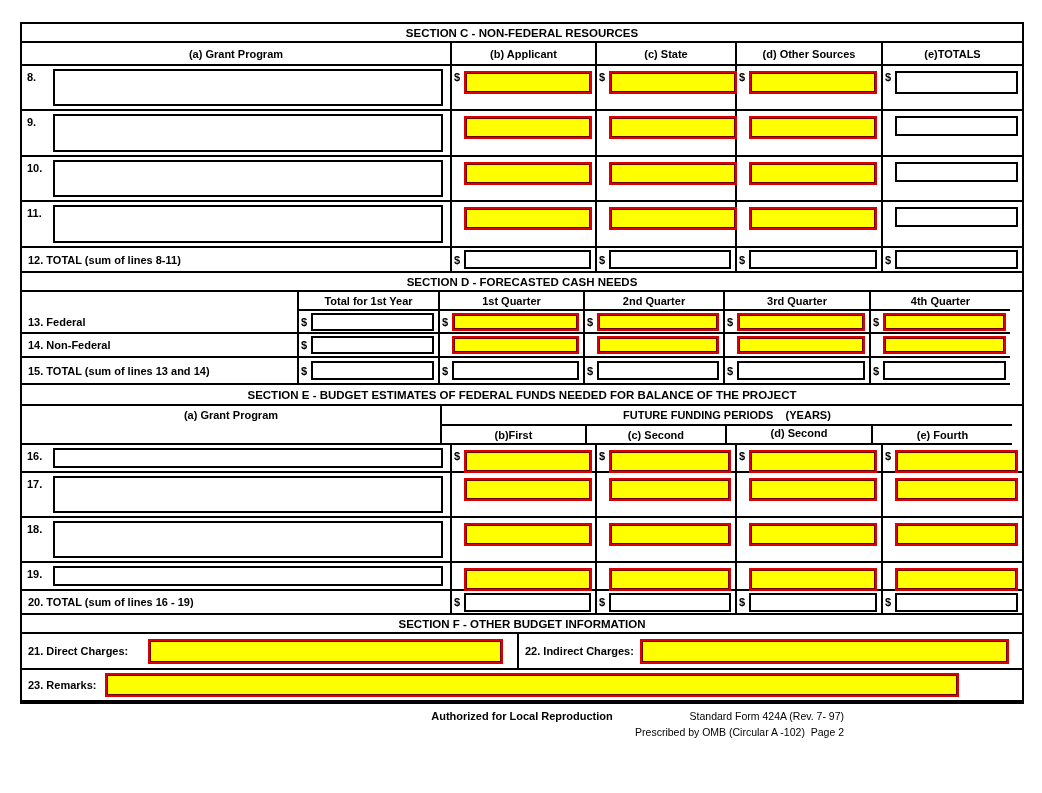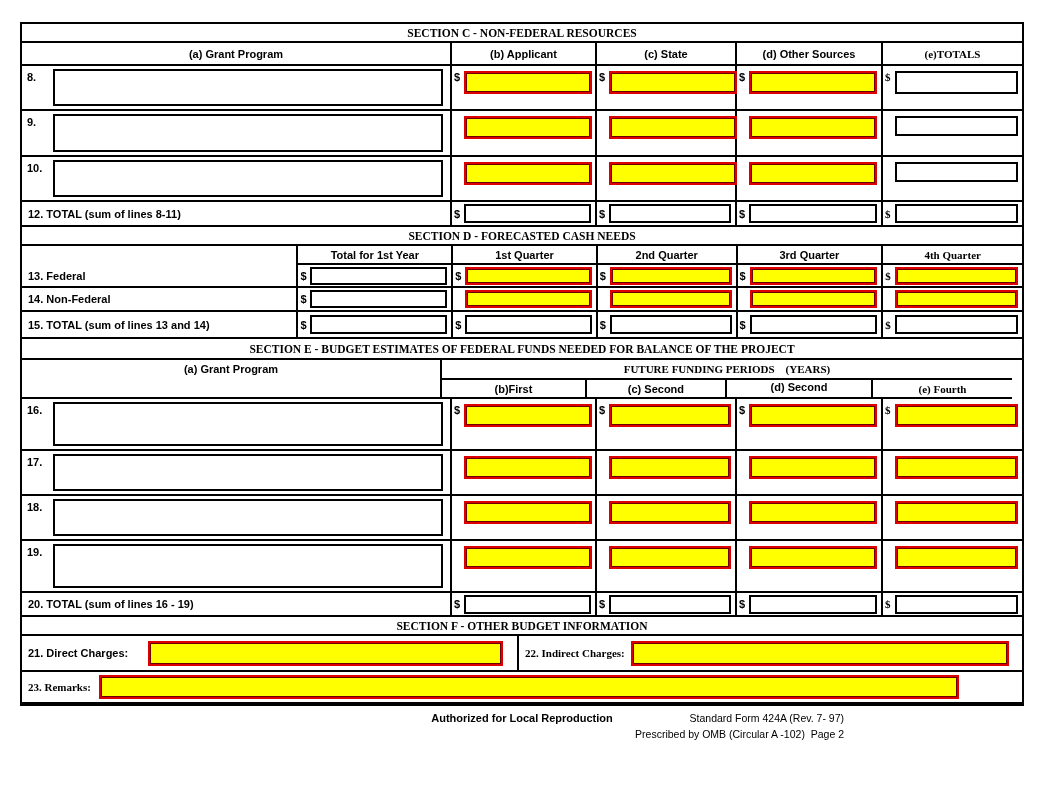"SECTION C - NON-FEDERAL RESOURCES" .cell.last { font-family: Liberation Serif, serif -> none }
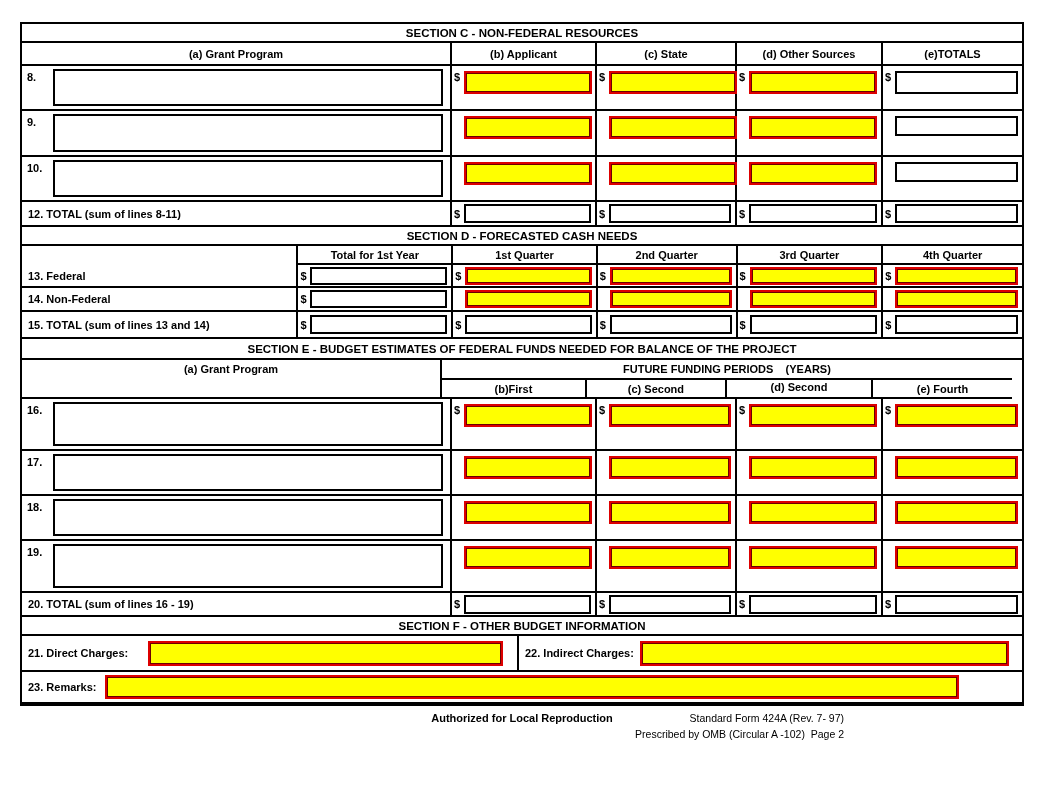"11." div.row { html: none -> <div> <div> <span>11.</span> <div></div> </div> <div> <div></div> </div> <div> <div></div> </div> <div> <div></div> </div> <div> <div></div> </div> </div> }
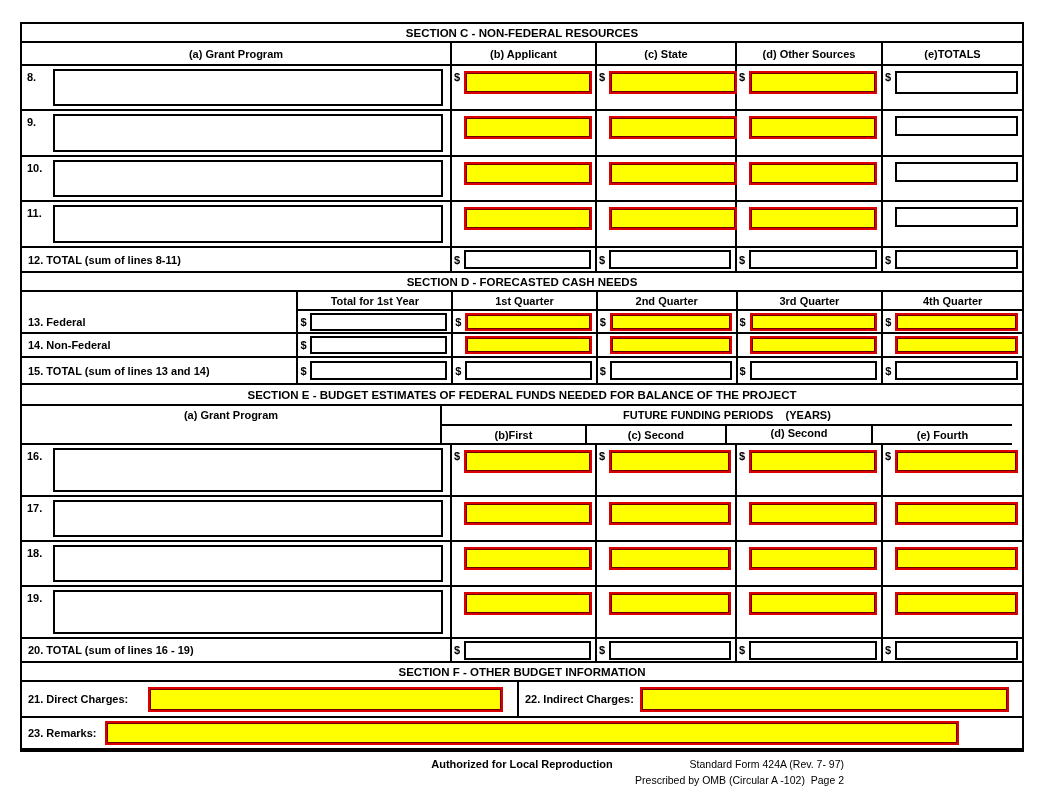"Total for 1st Year" .dT { width: 155px -> 141px }
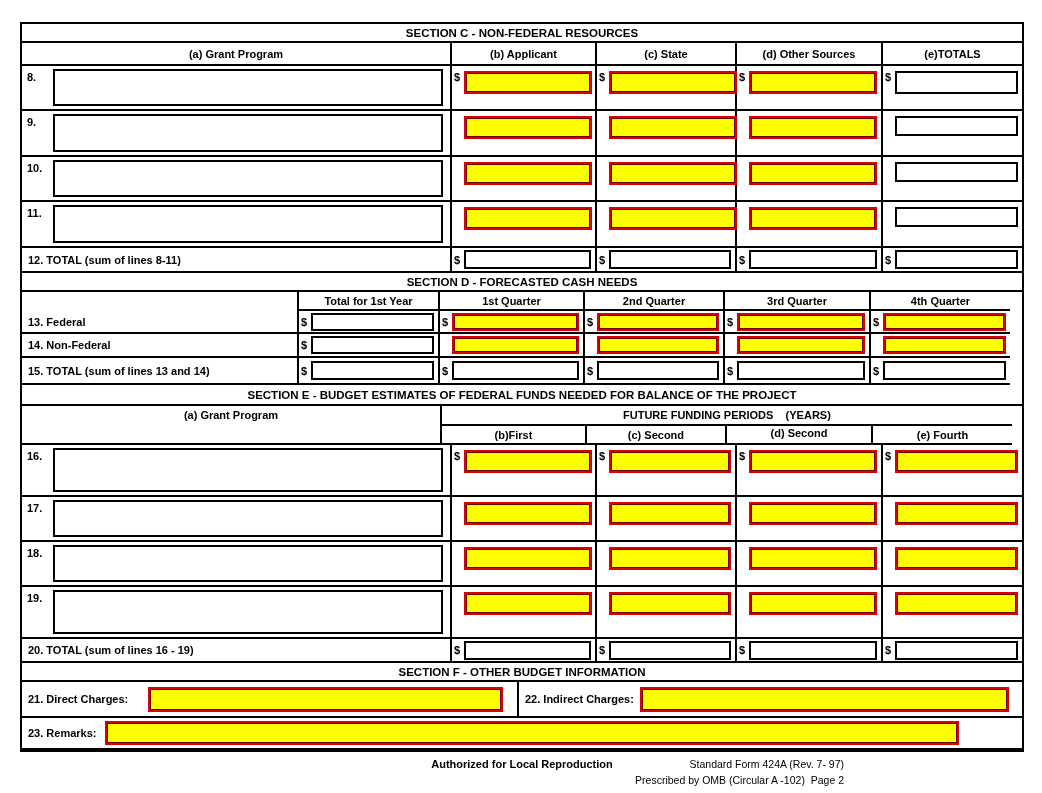"16." .h44 { height: 52px -> 28px }
